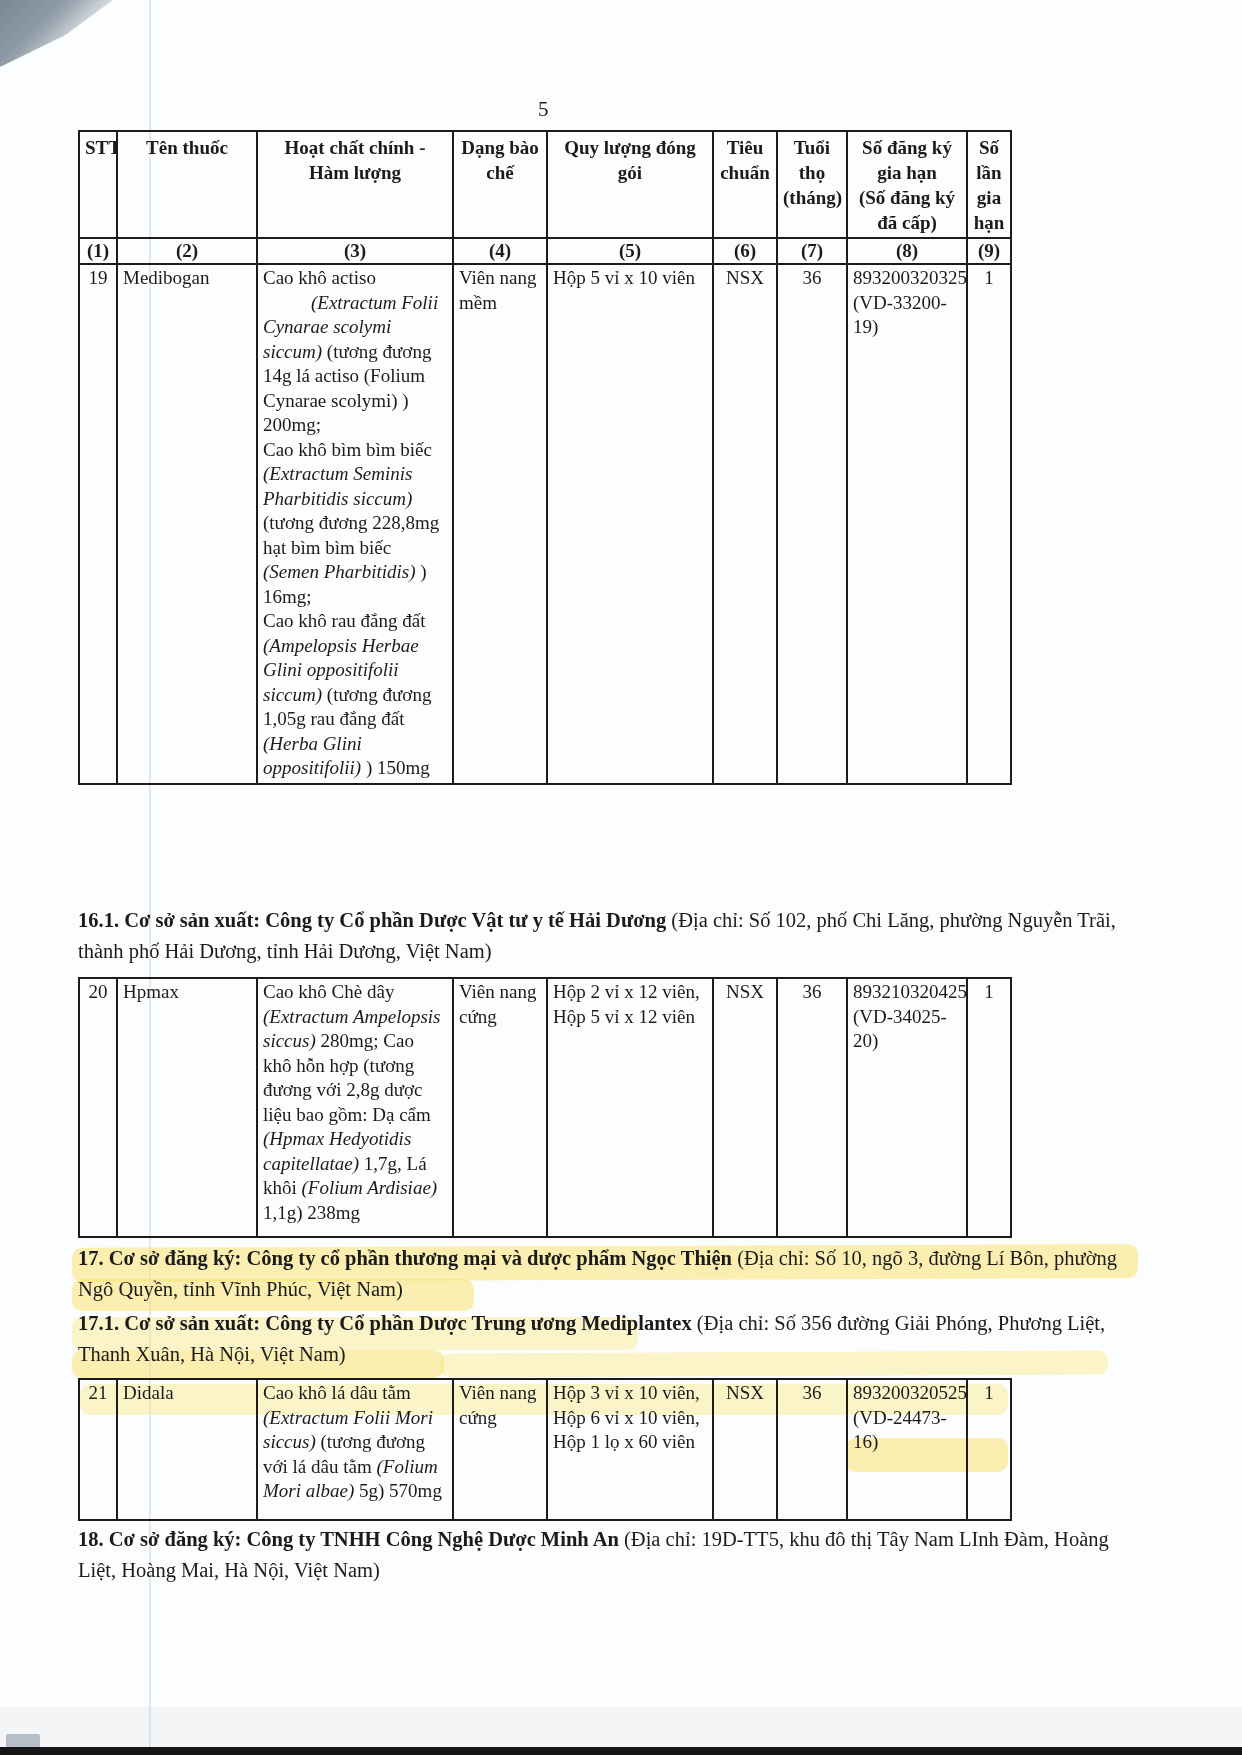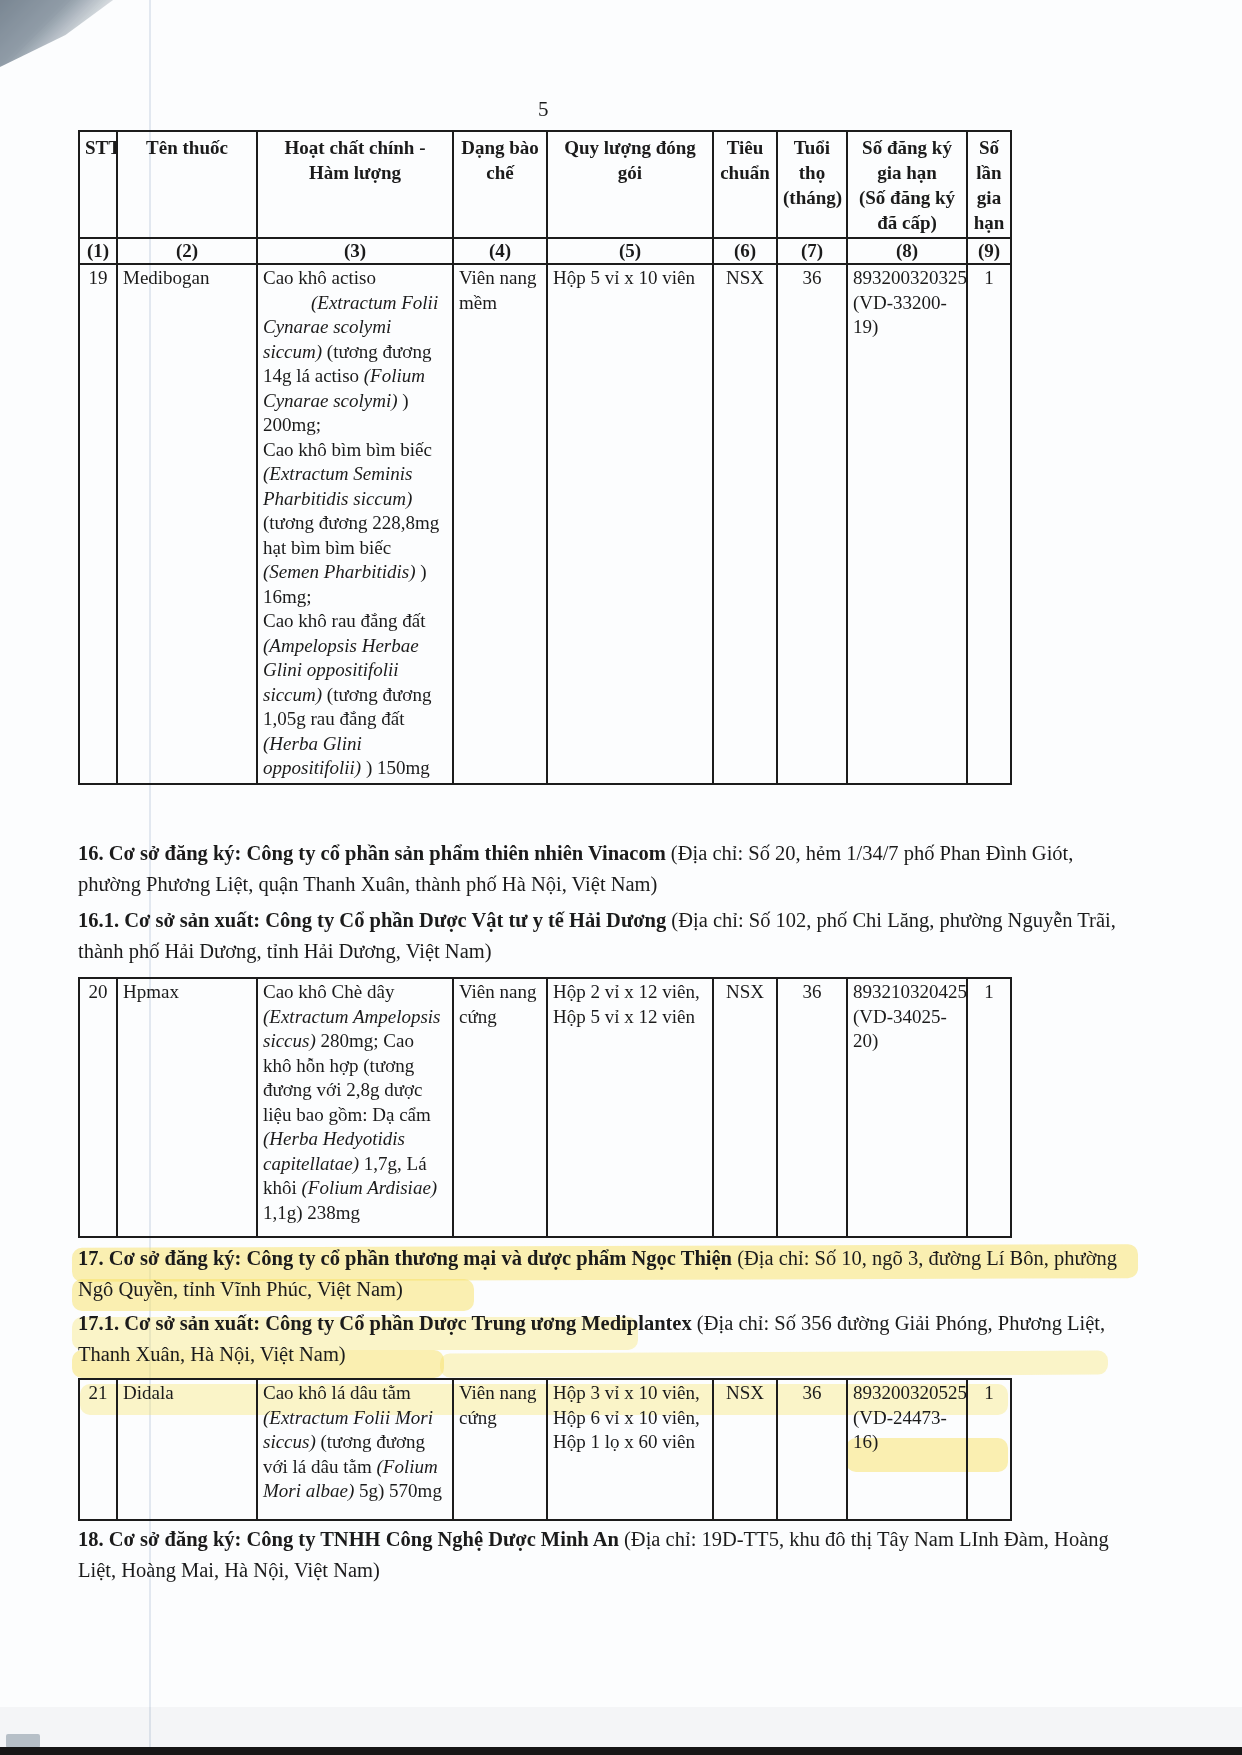"(Folium Cynarae scolymi)" span { font-style: italic -> none }
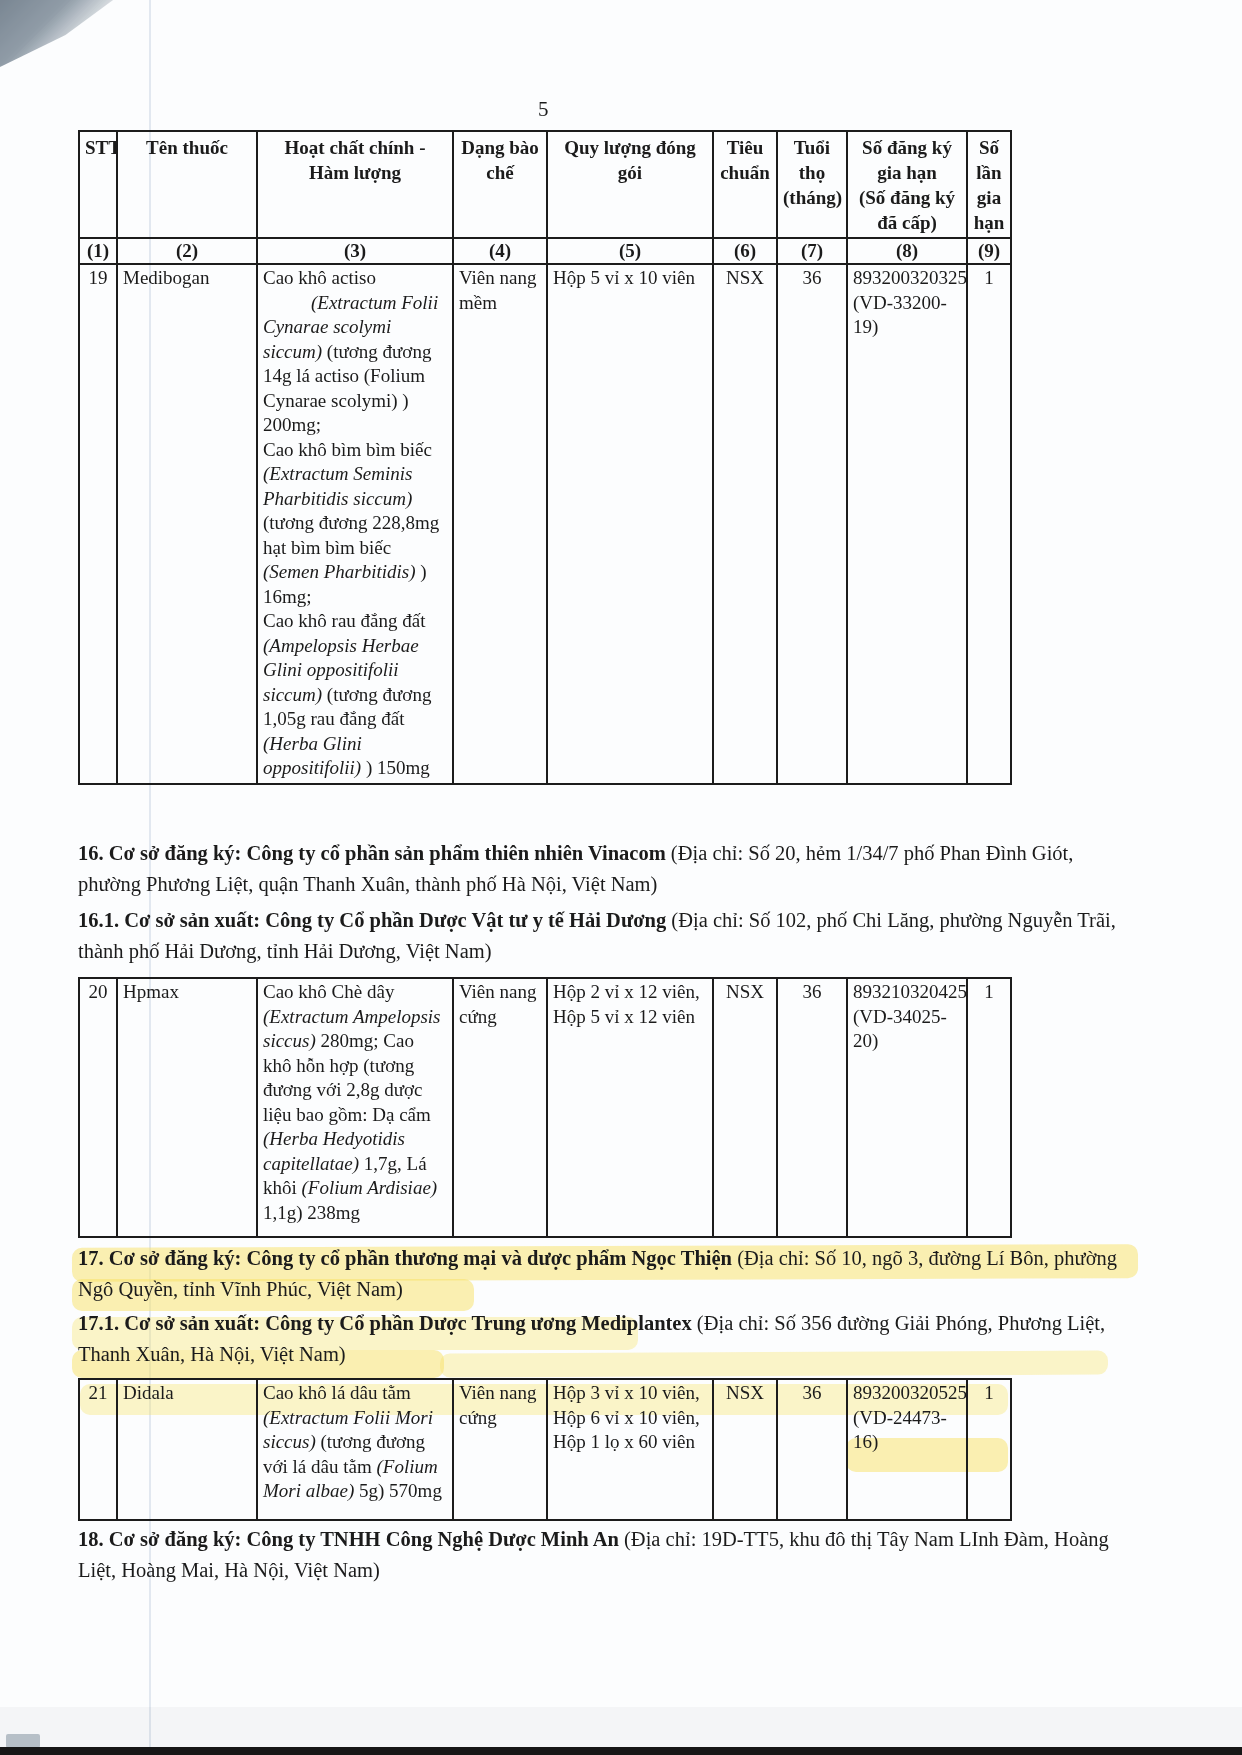"16. Cơ sở đăng ký:" p.sec { html: <p> <span>16. Cơ sở đăng ký: Công ty cổ phần sản phẩm thiên nhiên Vinacom</span><span> (Địa chỉ: Số 20, hẻm 1/34/7 phố Phan Đình Giót, phường Phương Liệt, quận Thanh Xuân, thành phố Hà Nội, Việt Nam)</span> </p> -> none }
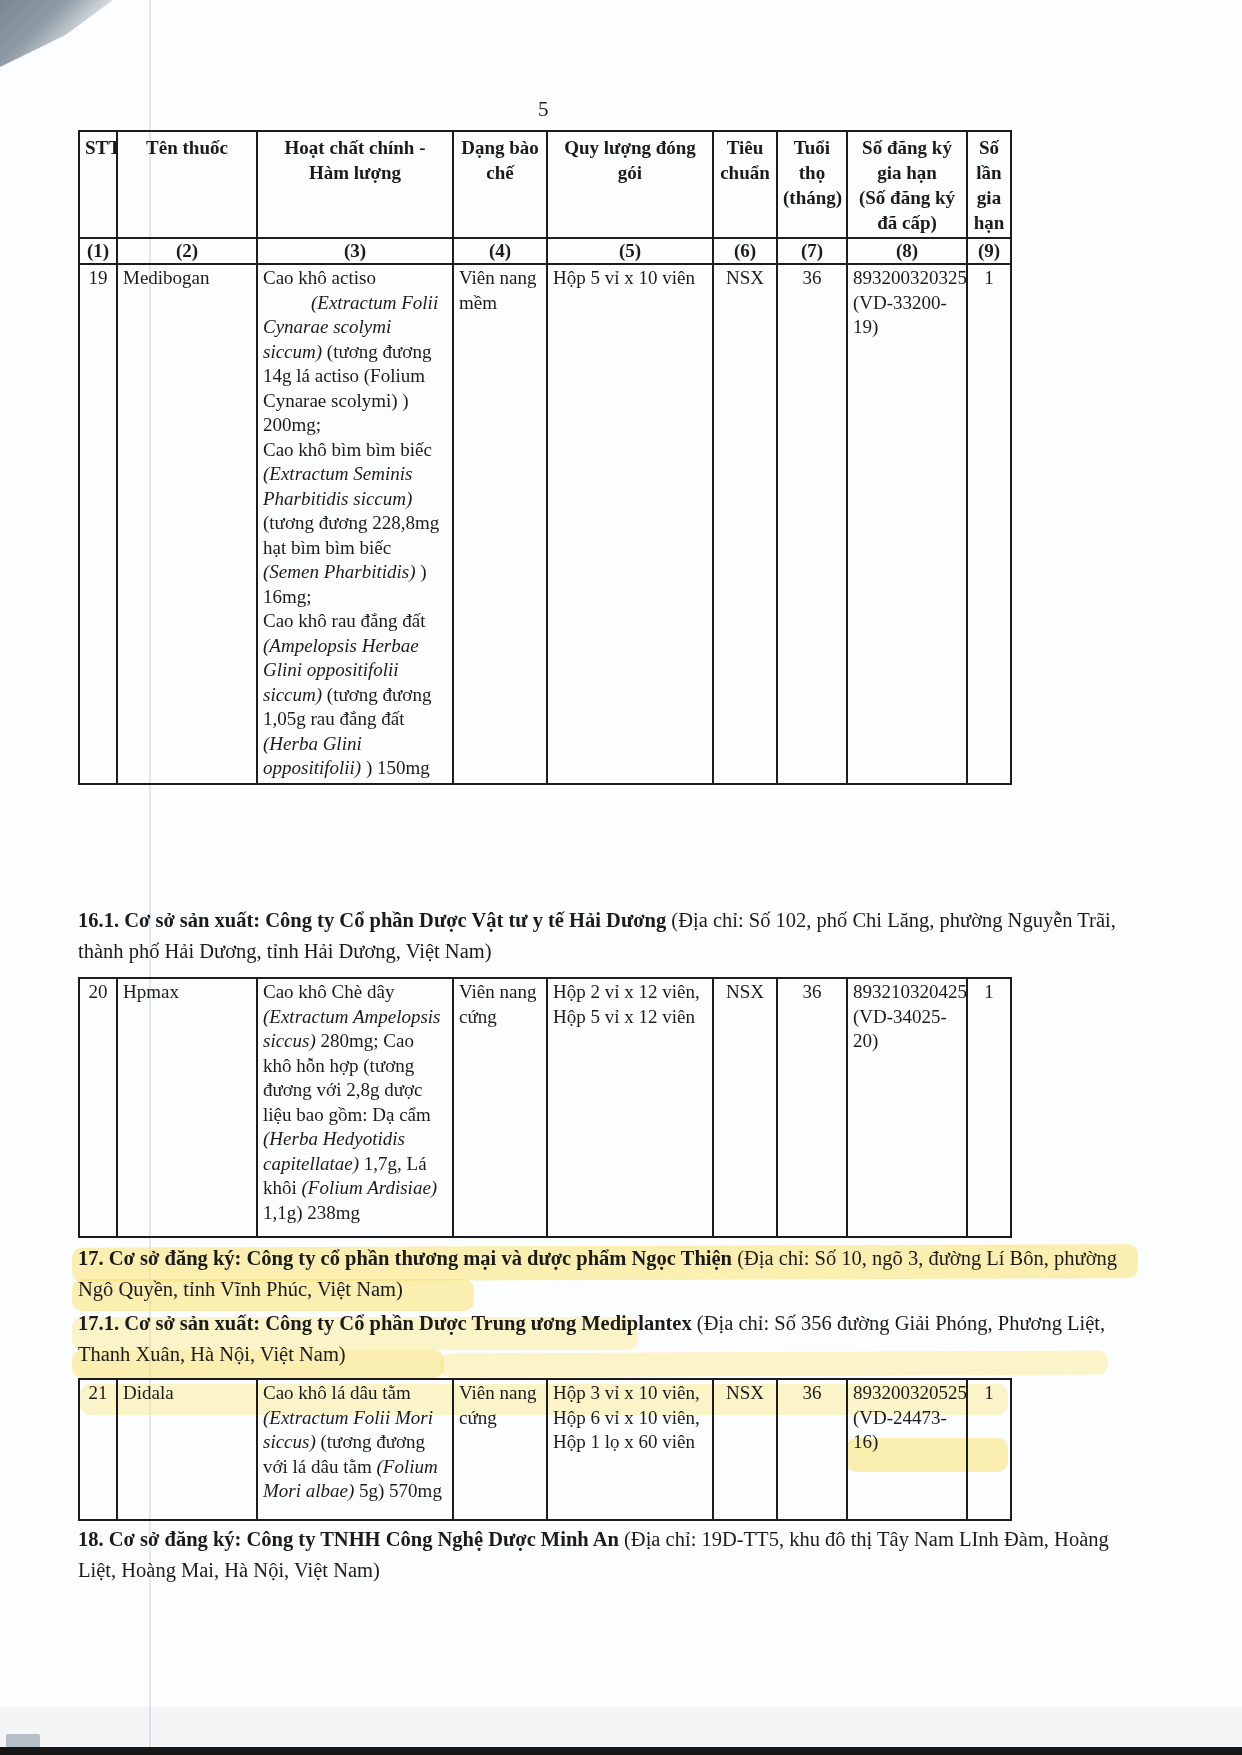"(Herba Hedyotidis capitellatae)" span { text: Herba -> Hpmax }
